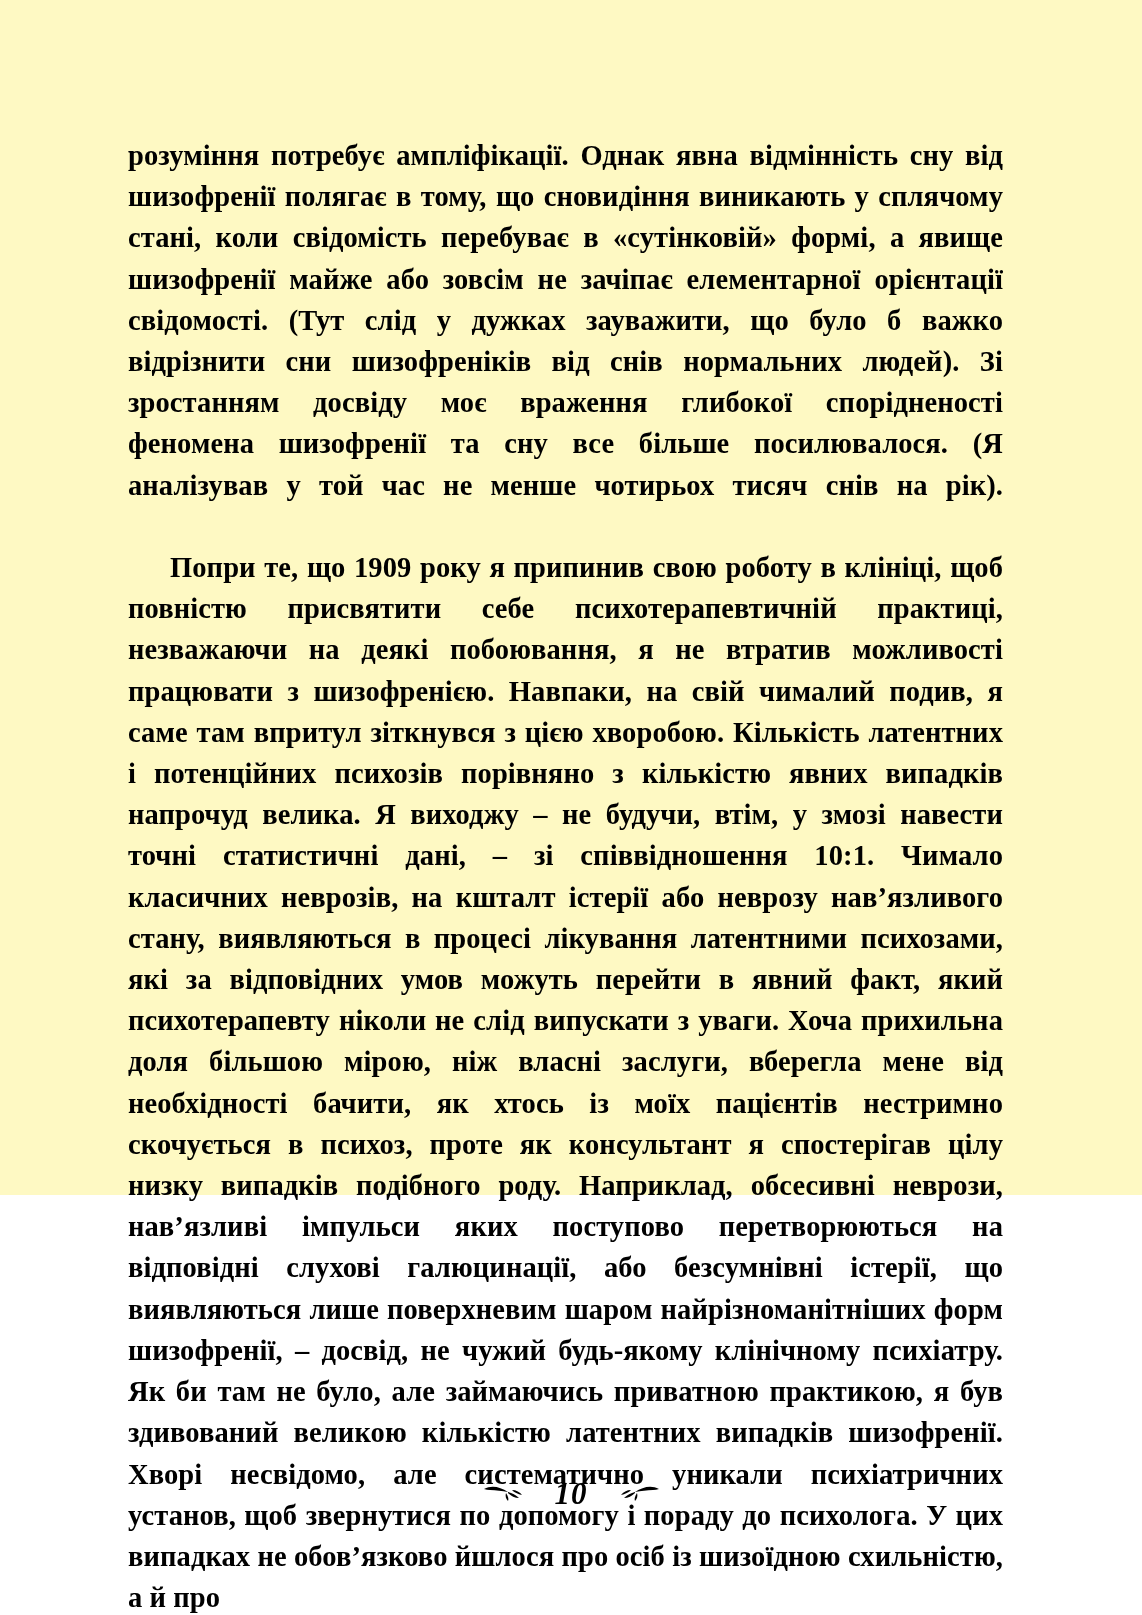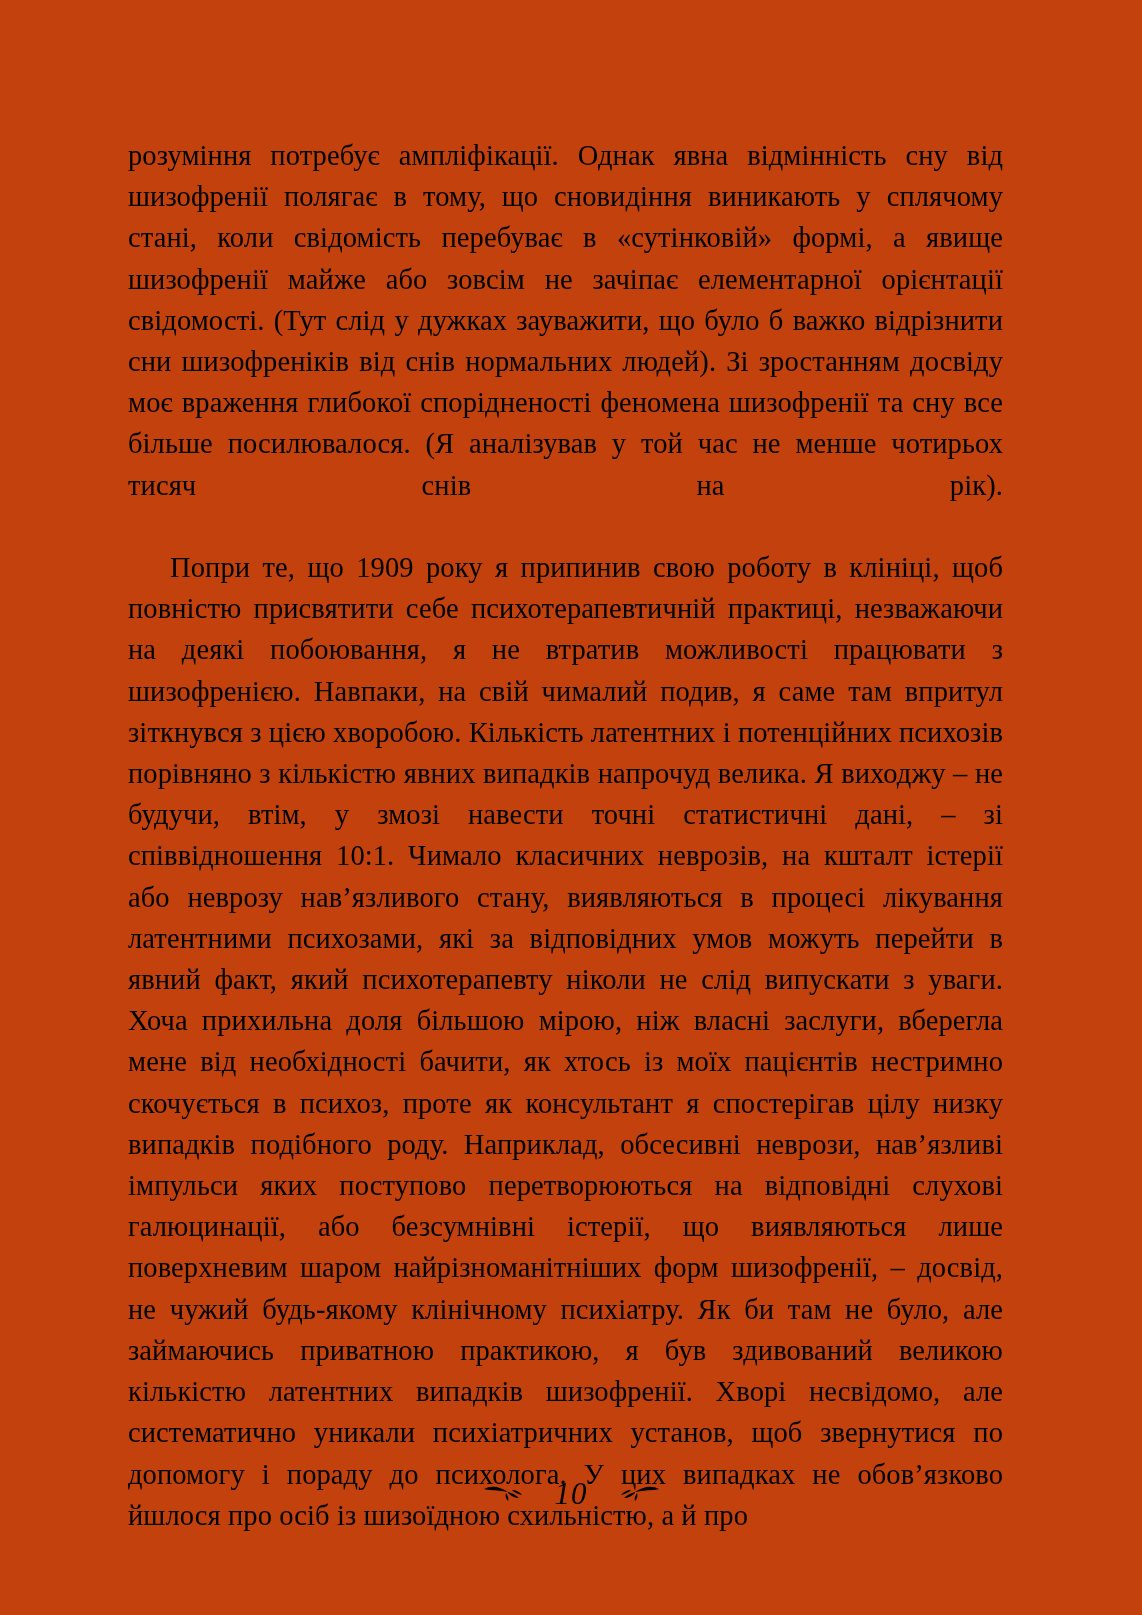"розуміння потребує ампліфікації. Однак" .page { background: #c2410c -> #fef9c3; font-weight: none -> bold; height: 1615px -> 1195px }
